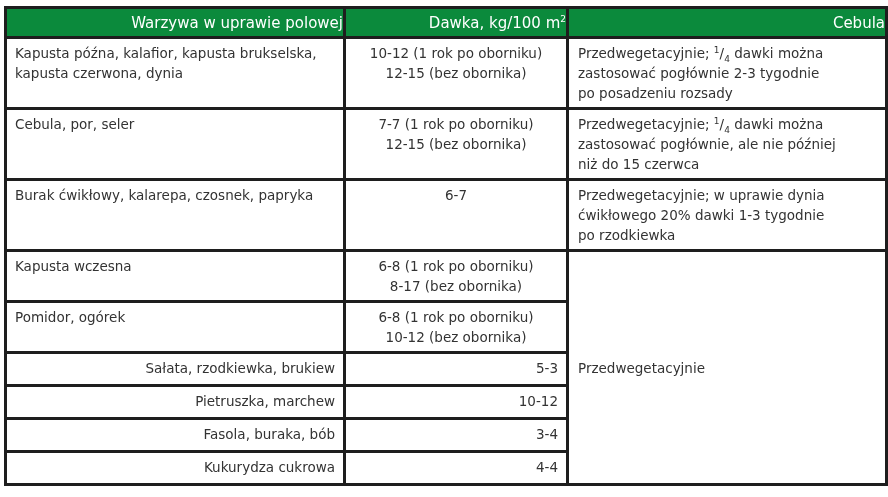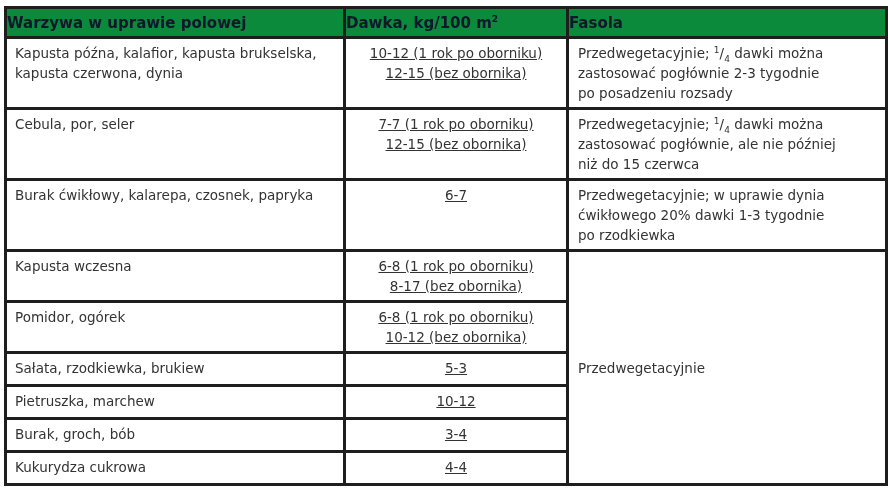"Warzywa w uprawie polowej" th { color: #0f172a -> #ffffff; font-weight: bold -> normal; text-align: left -> right }
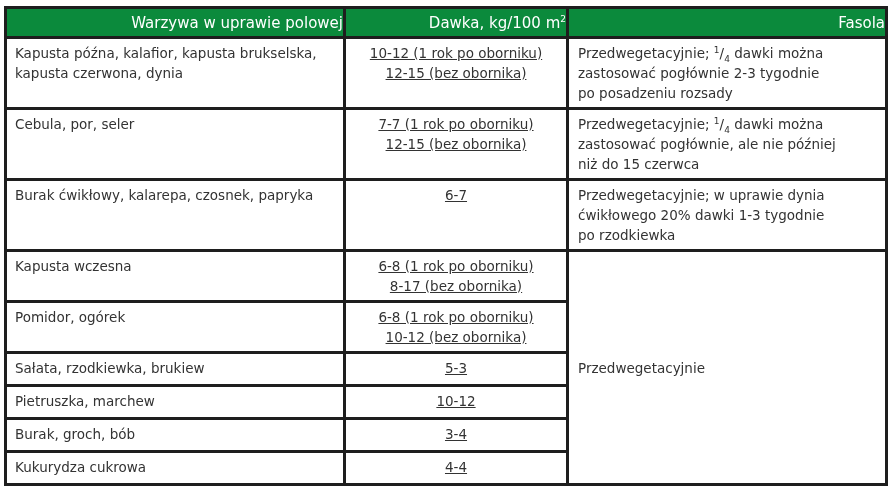"Fasola" th { text: Fasola -> Cebula }
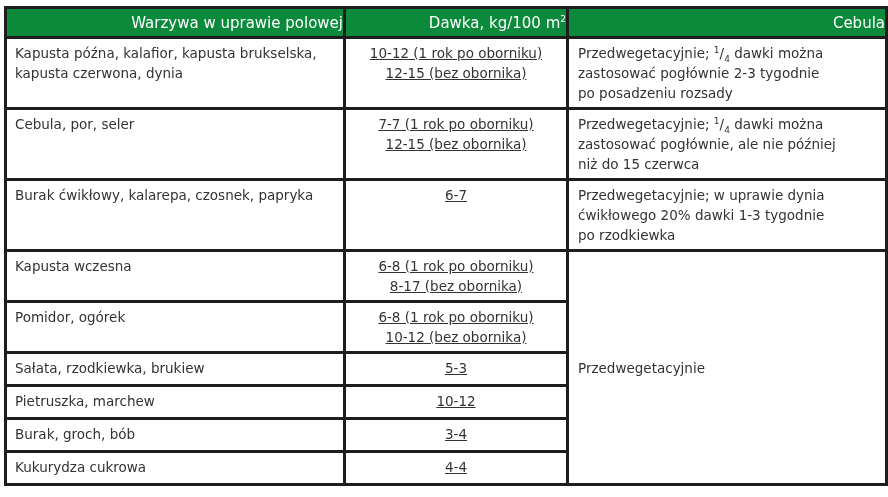"10-12 (1 rok po oborniku)" td.dose { text-decoration: underline -> none }
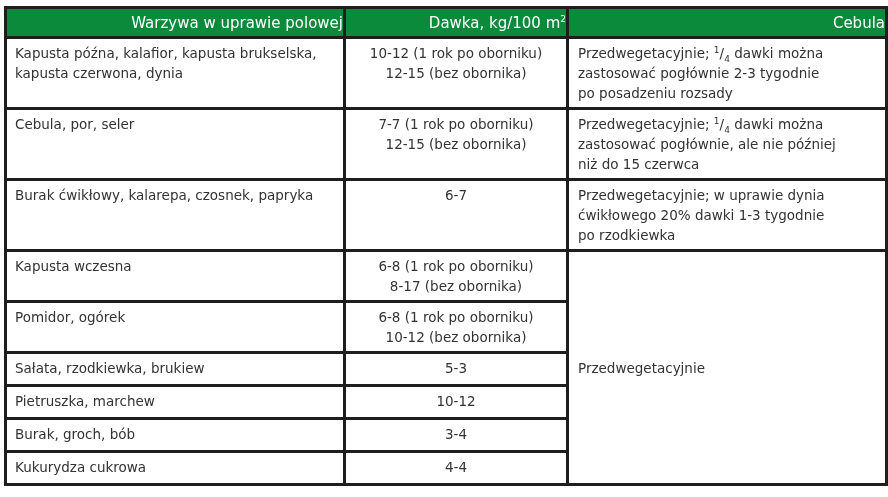"Sałata, rzodkiewka, brukiew" tr.h1 td { text-align: none -> right }
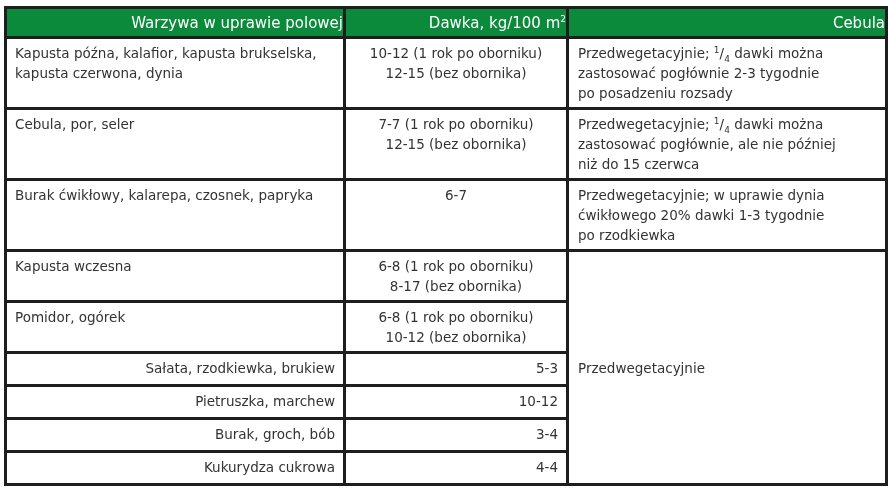"Burak, groch, bób" span.line { text: Burak, groch -> Fasola, buraka }
